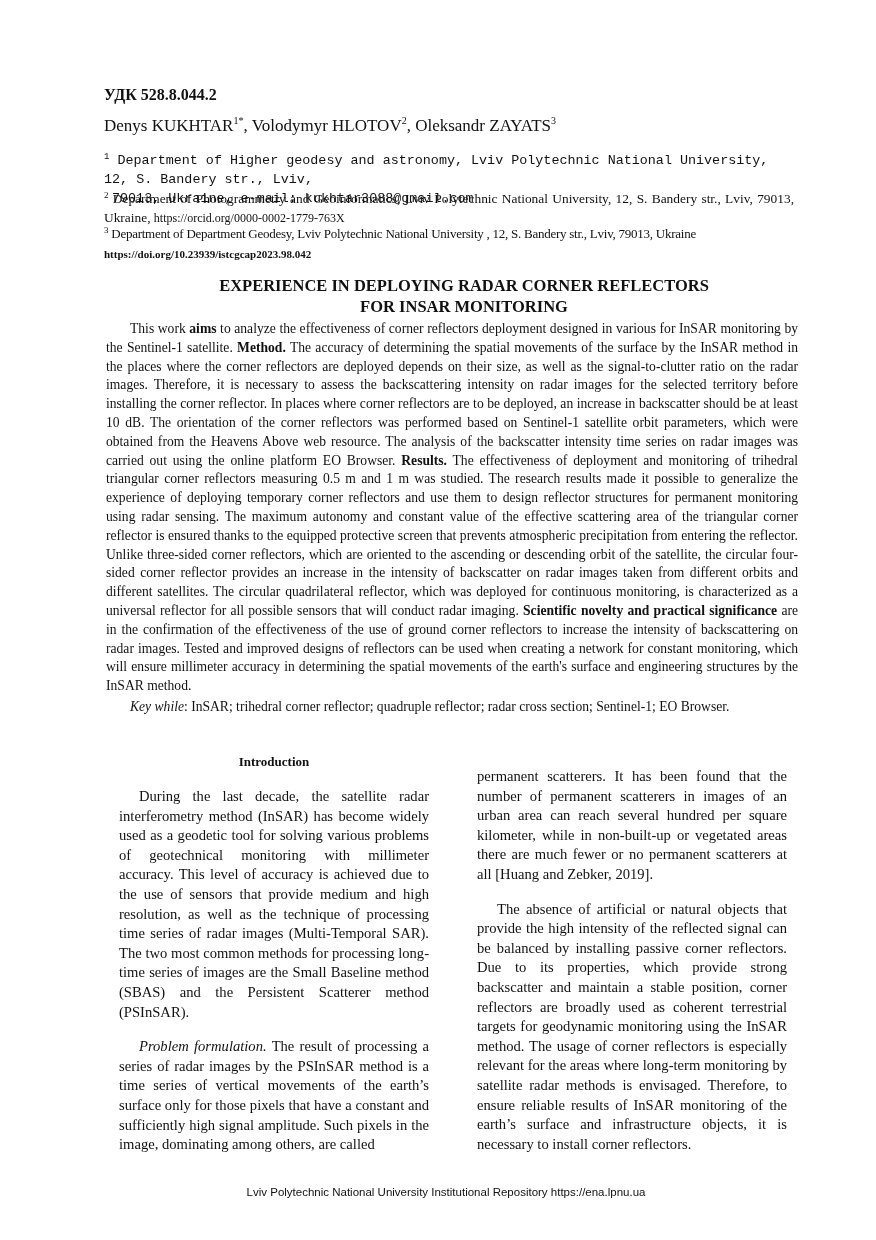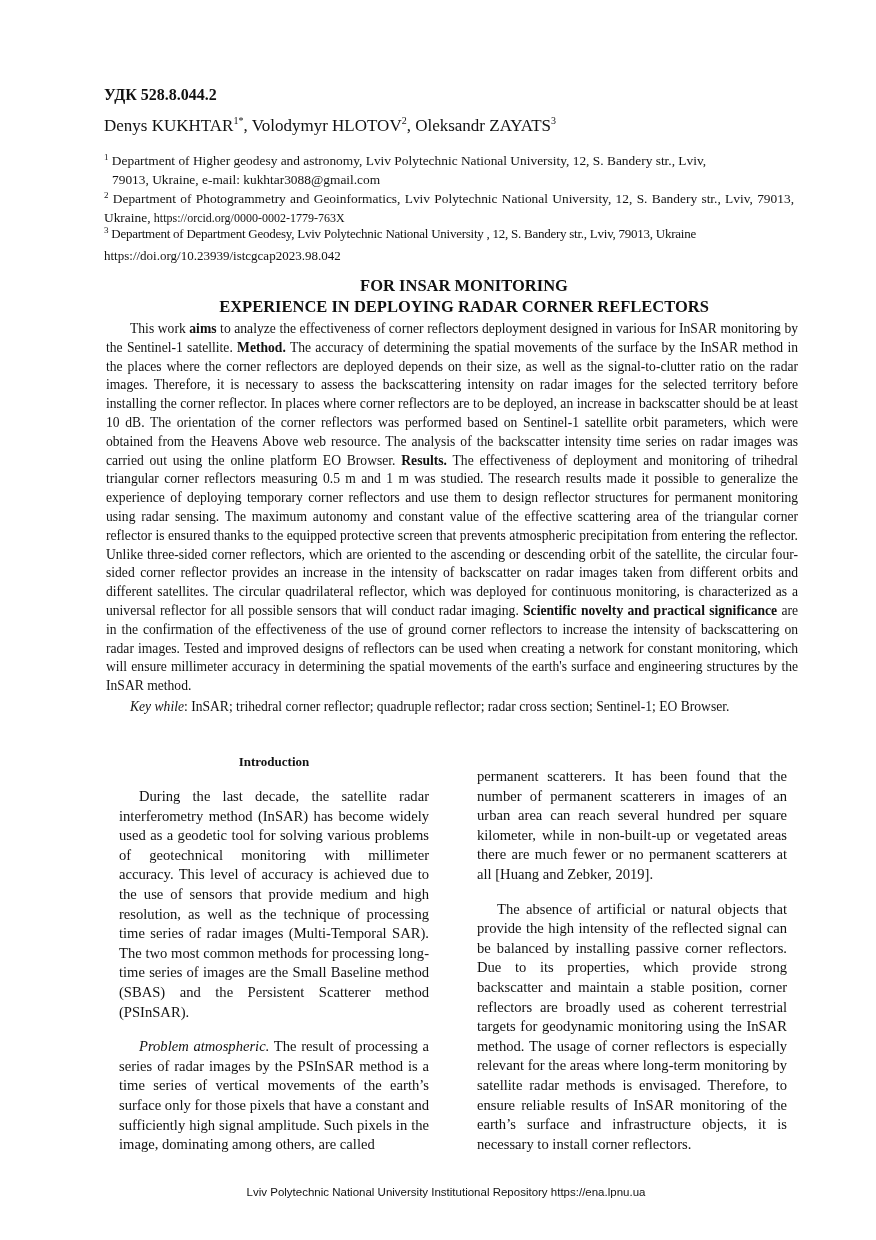"1 Department of Higher geodesy" .aff1 { font-family: none -> Liberation Mono, monospace }
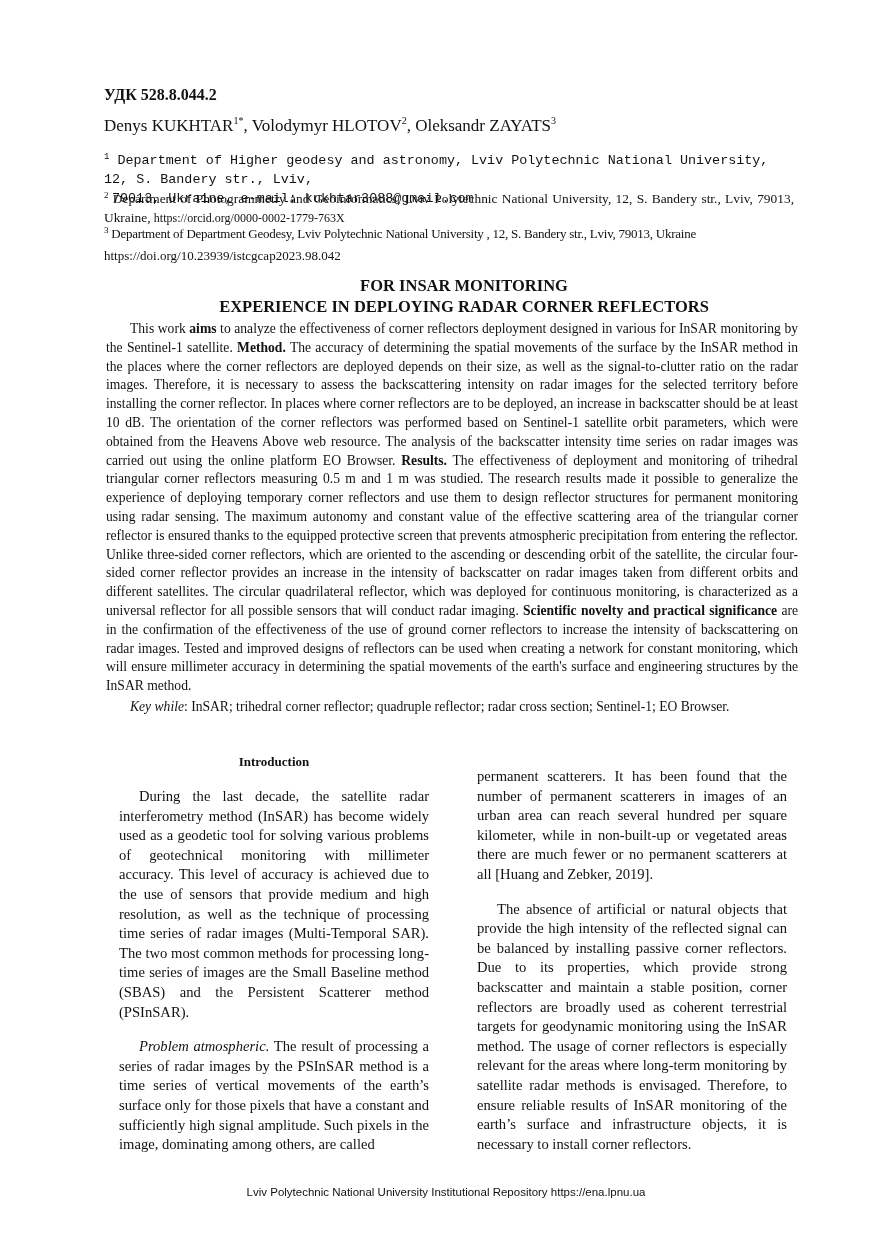"https://doi.org/10.23939/istcgcap2023.98" .doi { font-size: 13px -> 11px; font-weight: none -> bold }
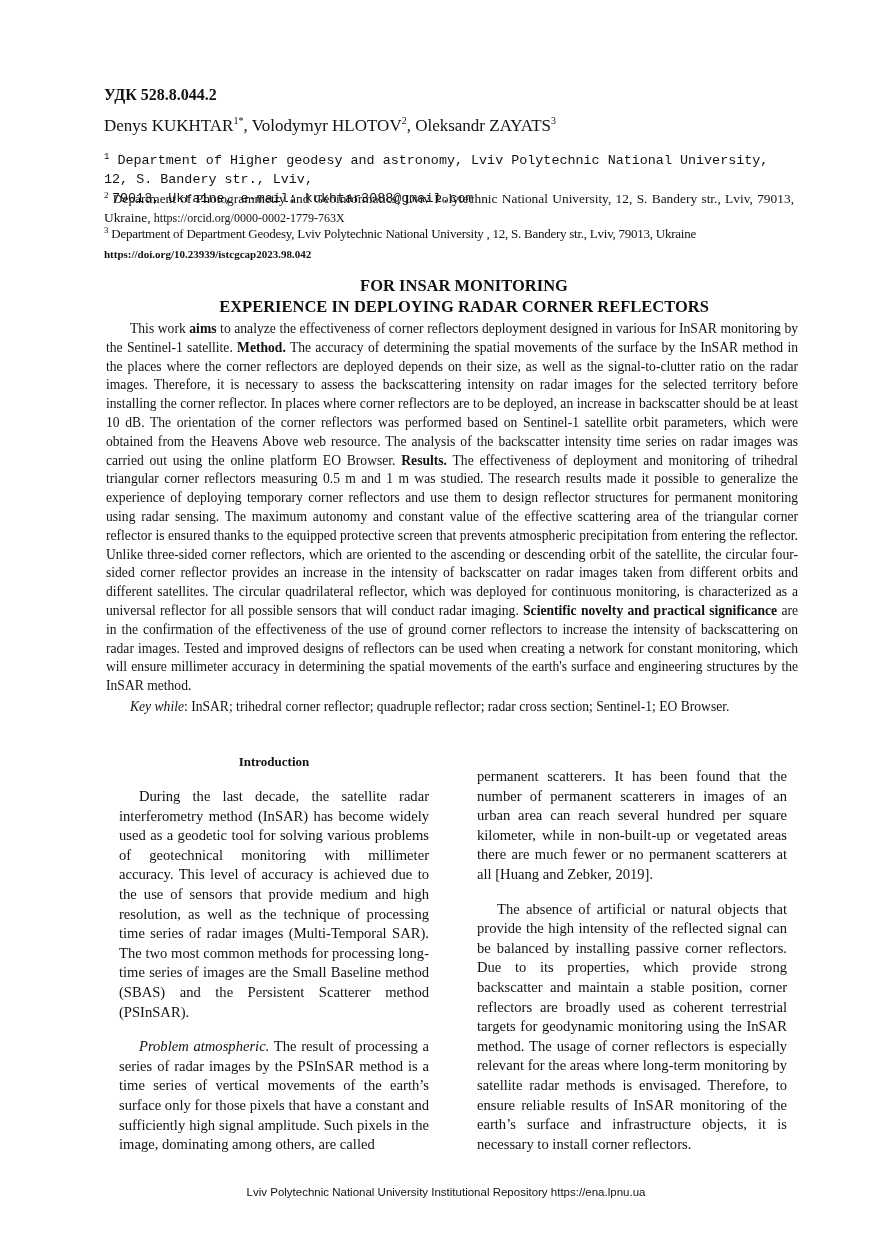"FOR INSAR MONITORING" div { order: before "EXPERIENCE IN DEPLOYING RADAR CORNER" -> after "EXPERIENCE IN DEPLOYING RADAR CORNER" }
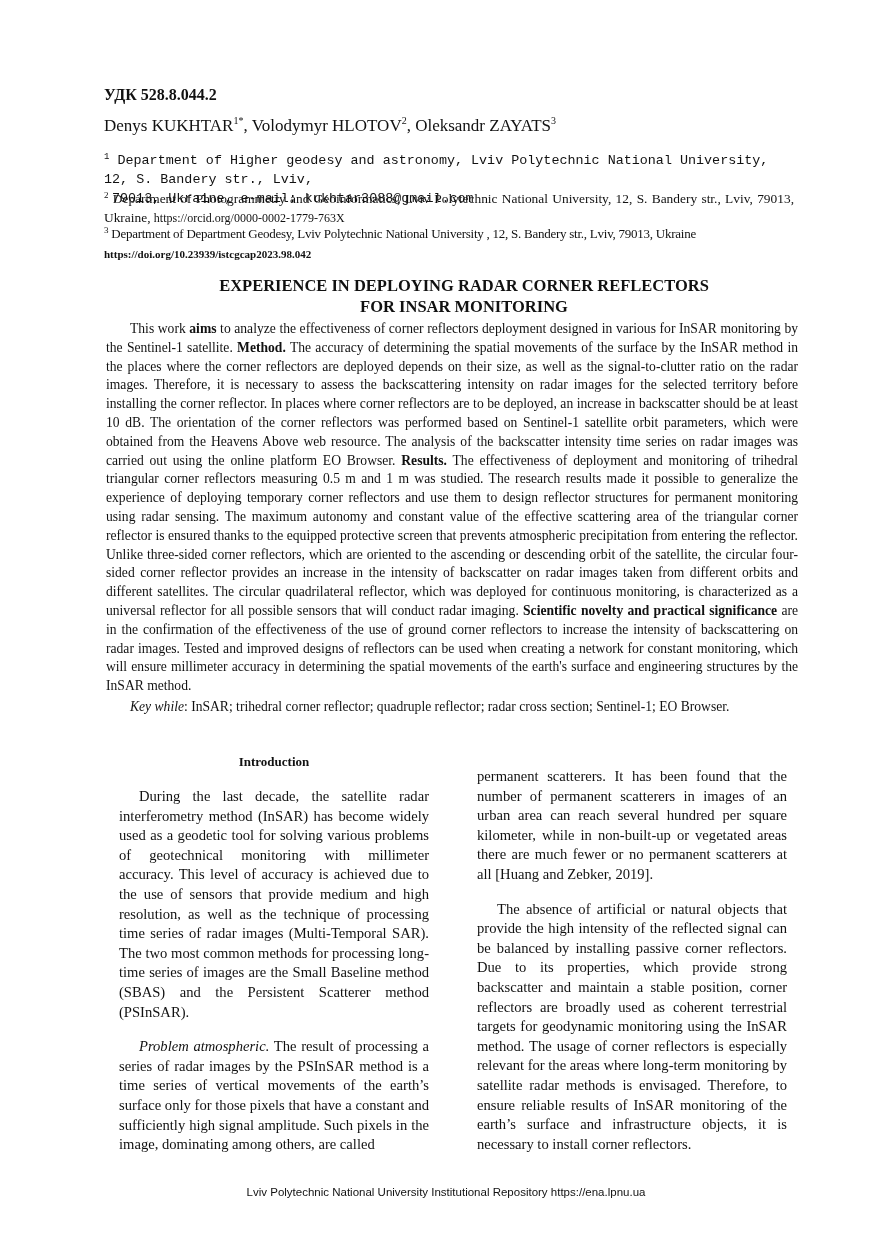"Problem atmospheric." i { text: atmospheric -> formulation }
